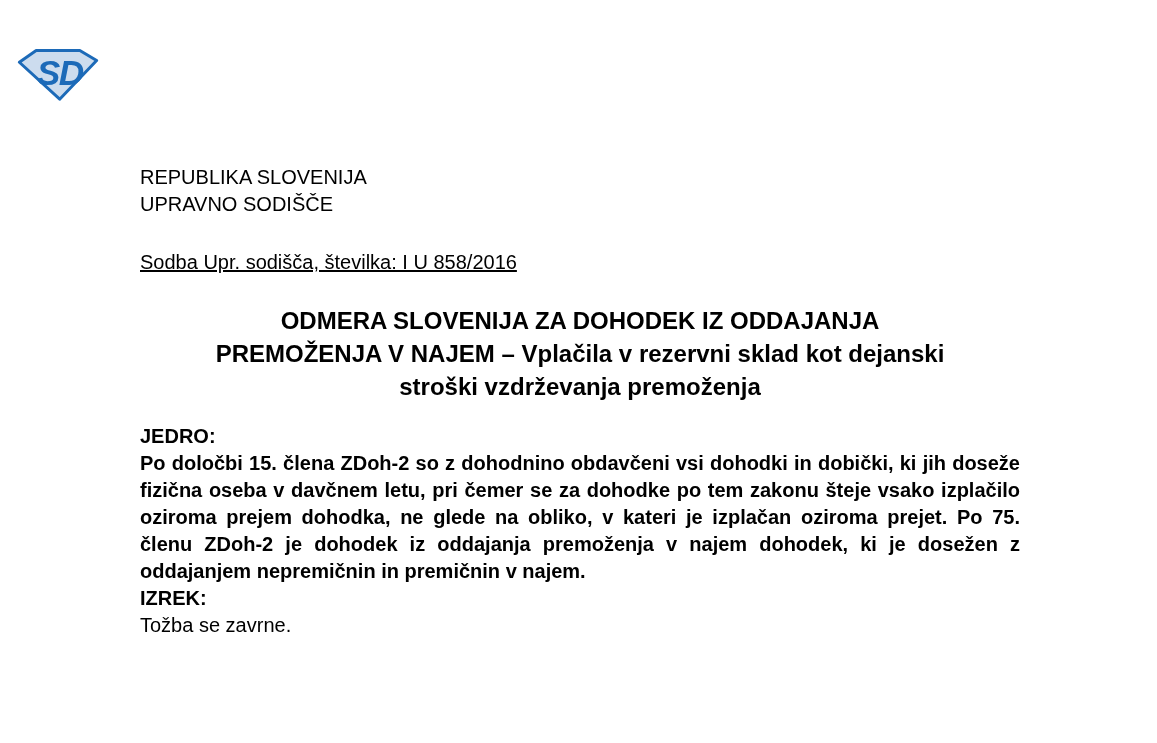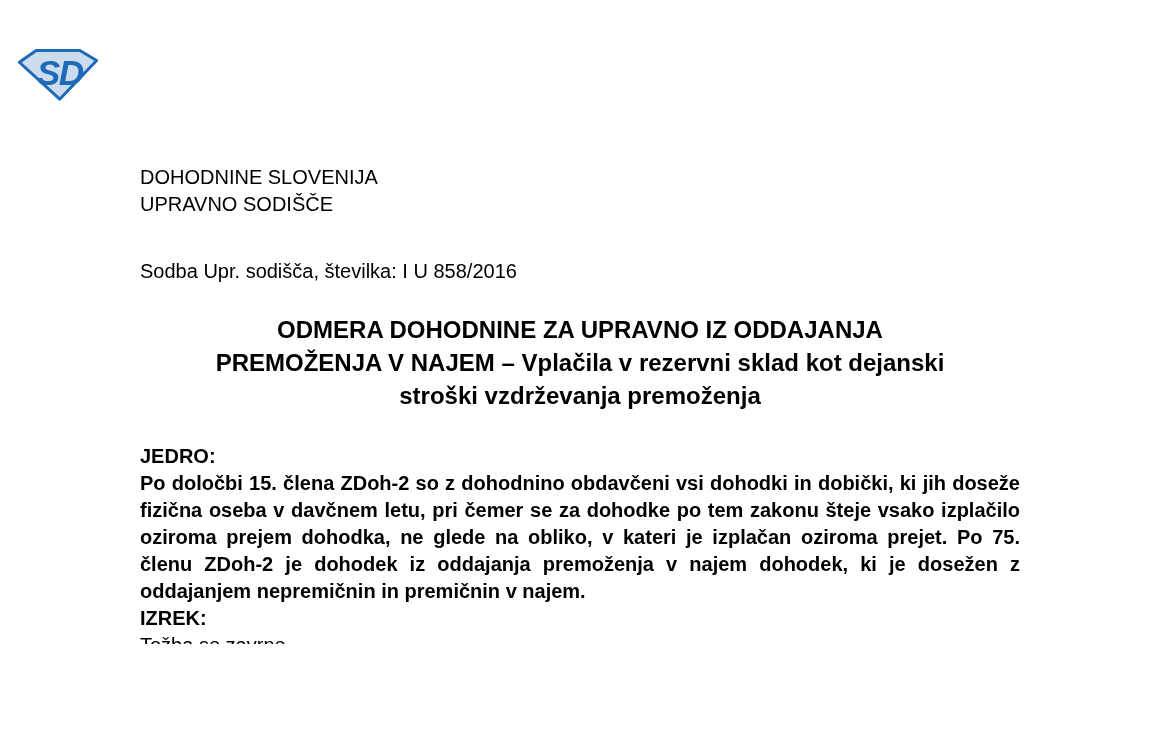"DOHODNINE SLOVENIJA" div { text: DOHODNINE -> REPUBLIKA }
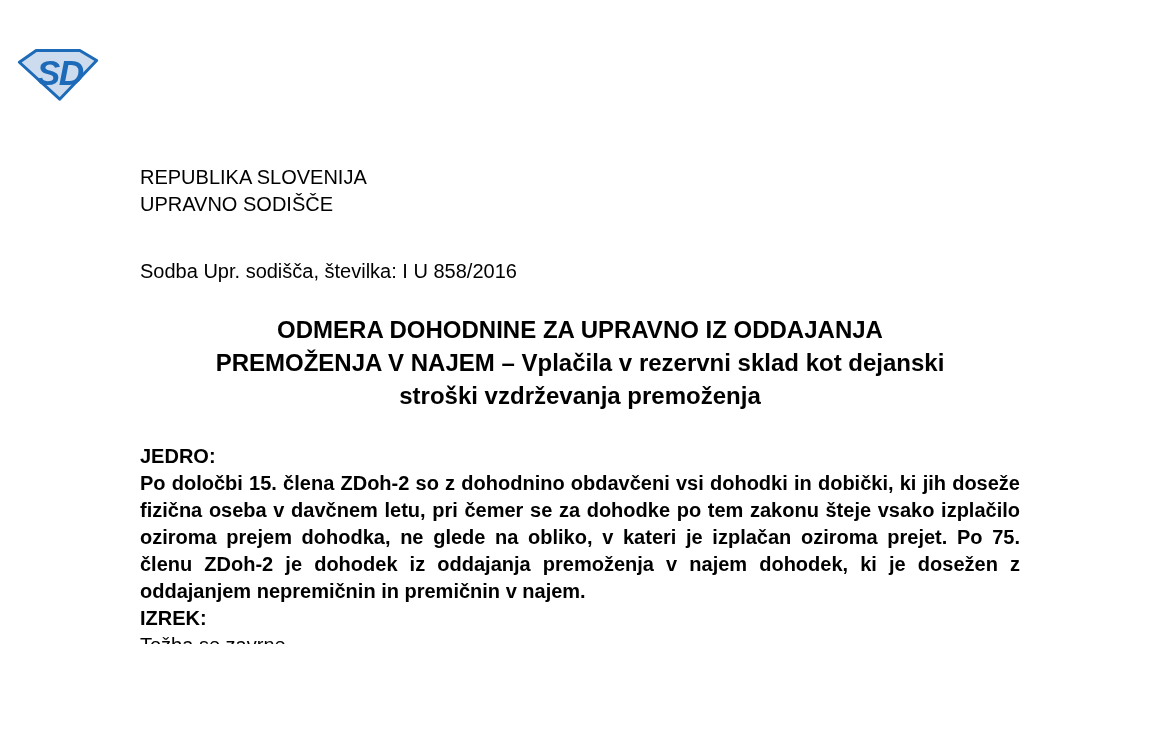"Sodba Upr. sodišča, številka: I" .meta { margin-top: 40px -> 31px; text-decoration: none -> underline }
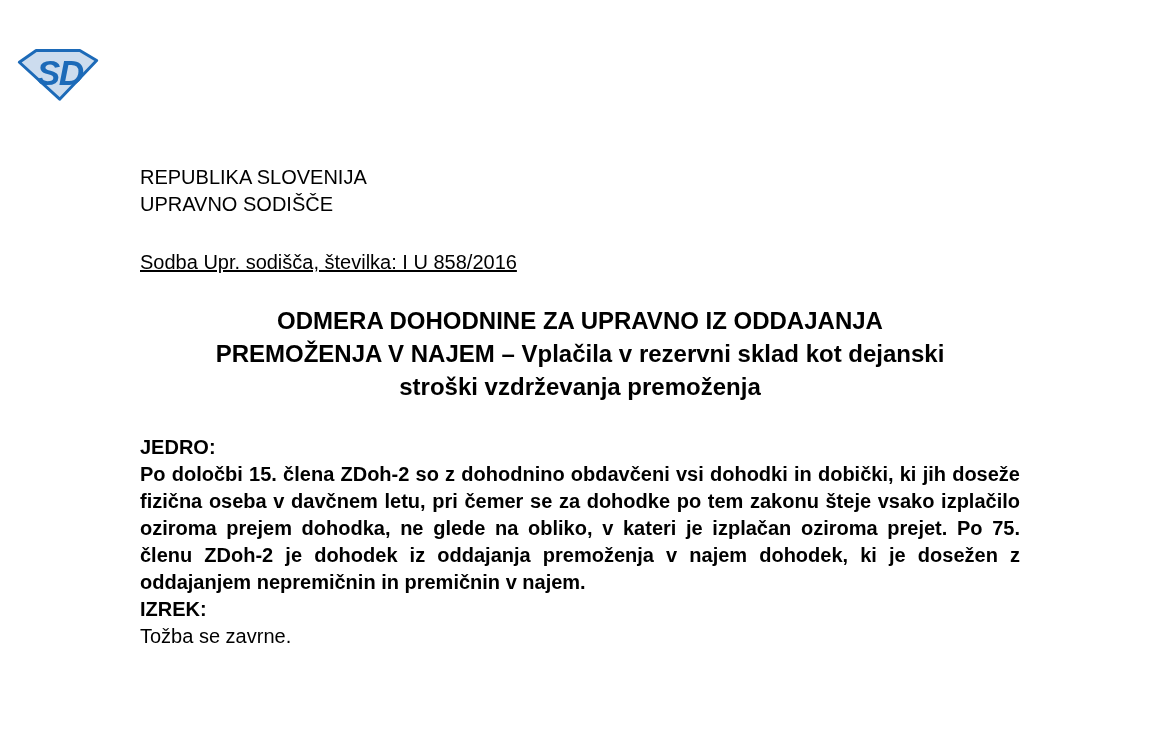"ODMERA DOHODNINE ZA UPRAVNO IZ" div { text: DOHODNINE ZA UPRAVNO -> SLOVENIJA ZA DOHODEK }
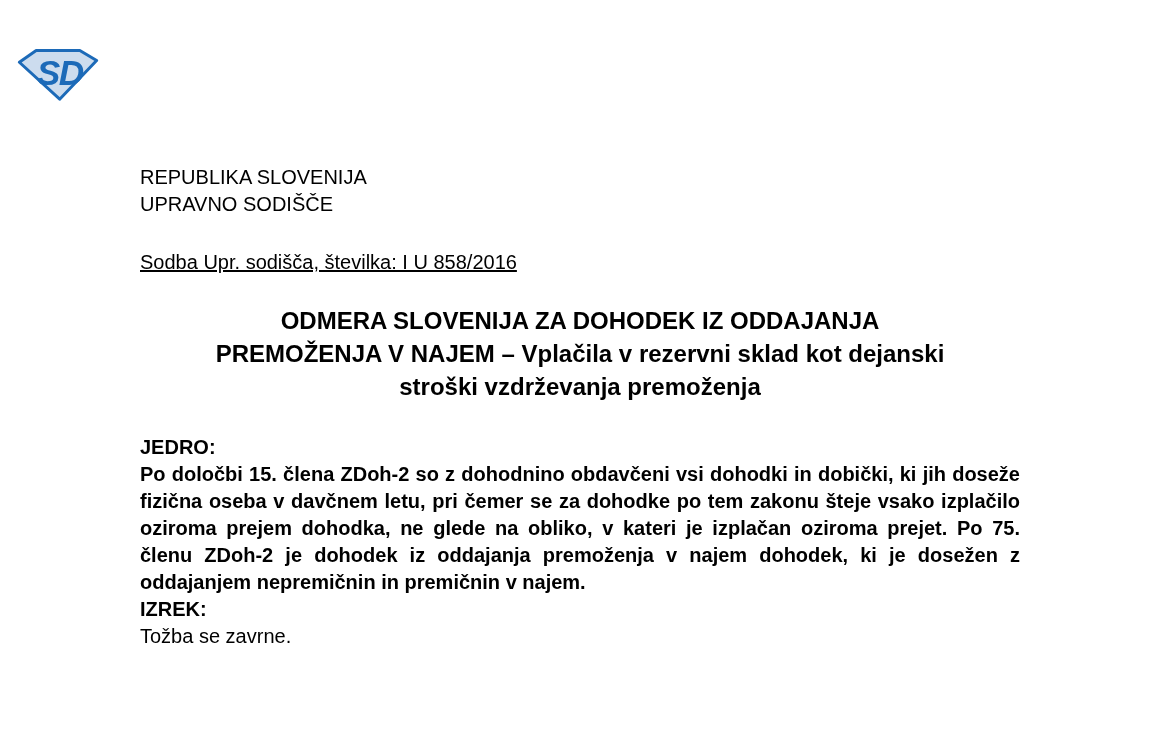"JEDRO:" .sec-jedro { margin-top: 31px -> 20px }
